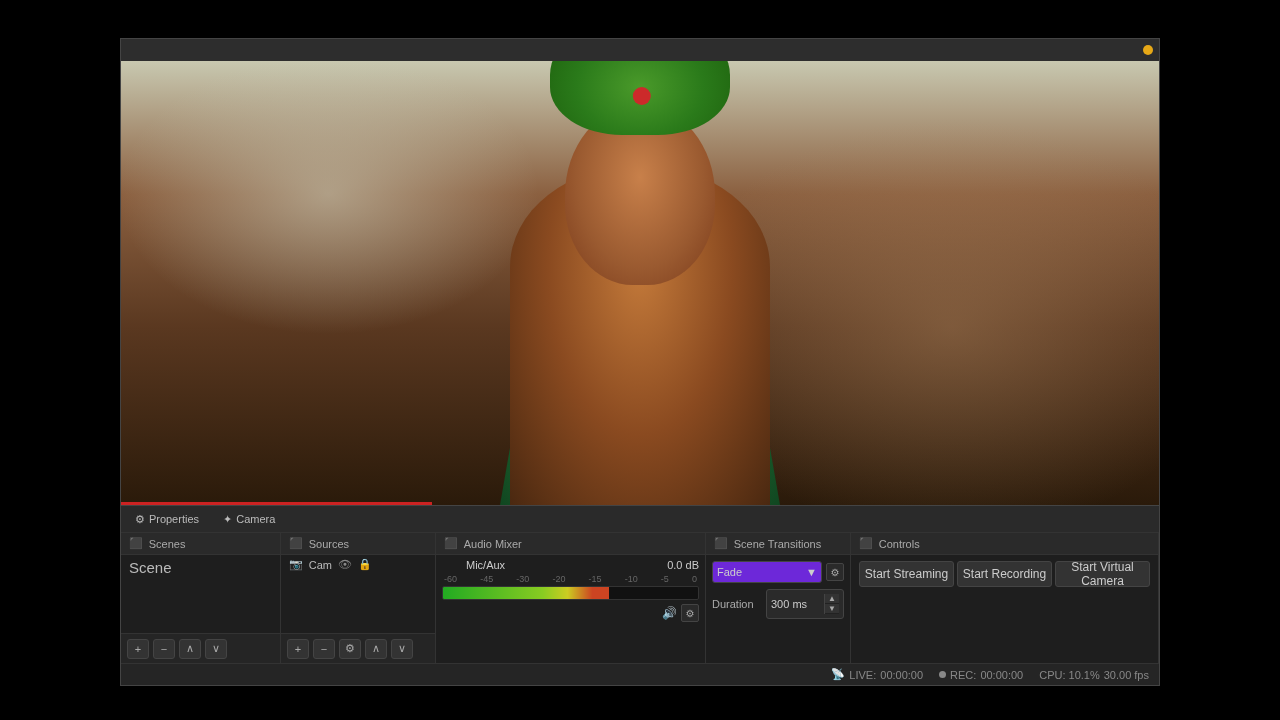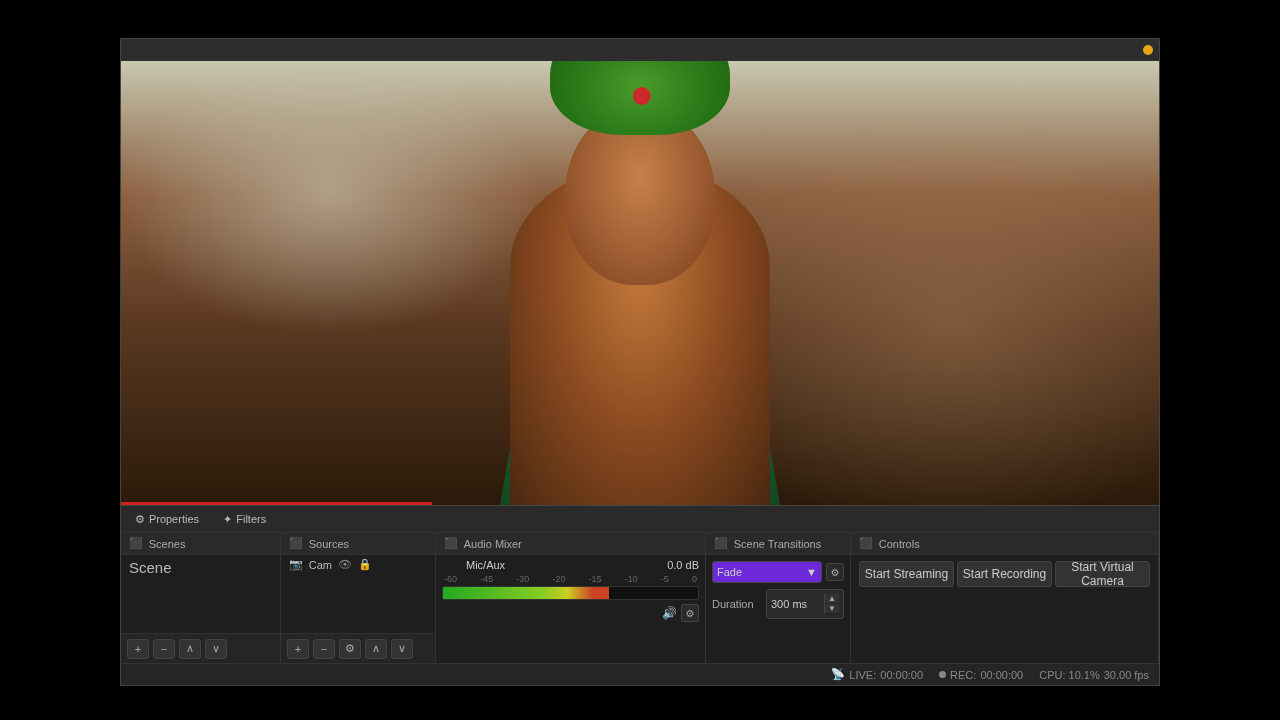"Filters" span { text: Filters -> Camera }
